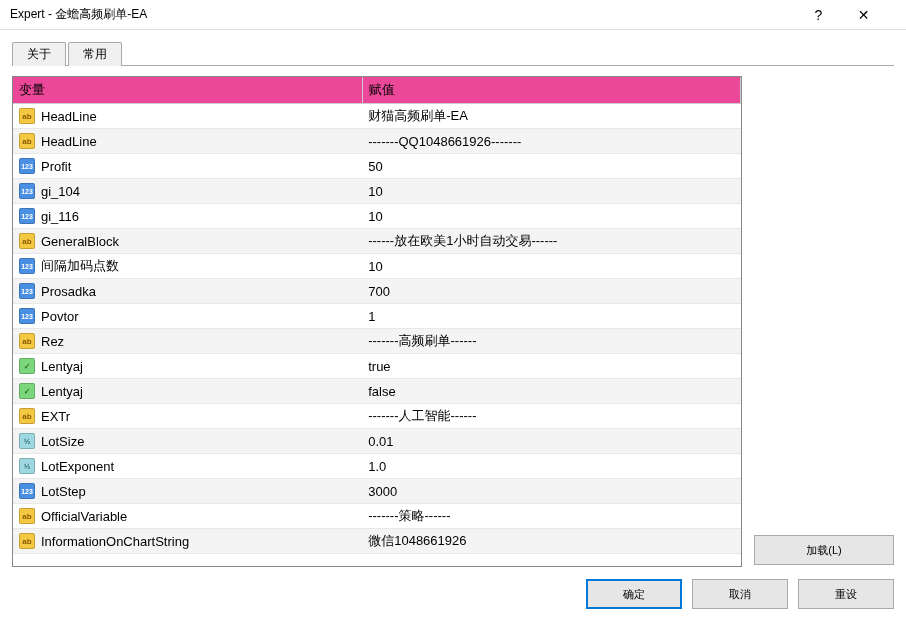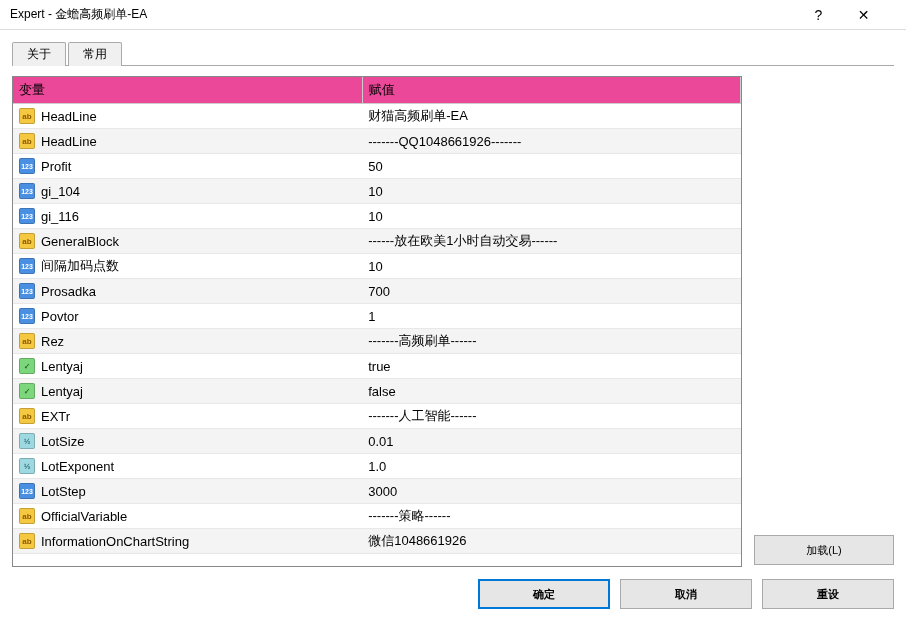"确定" .footer-buttons .btn { font-weight: bold -> none; width: 132px -> 96px }
